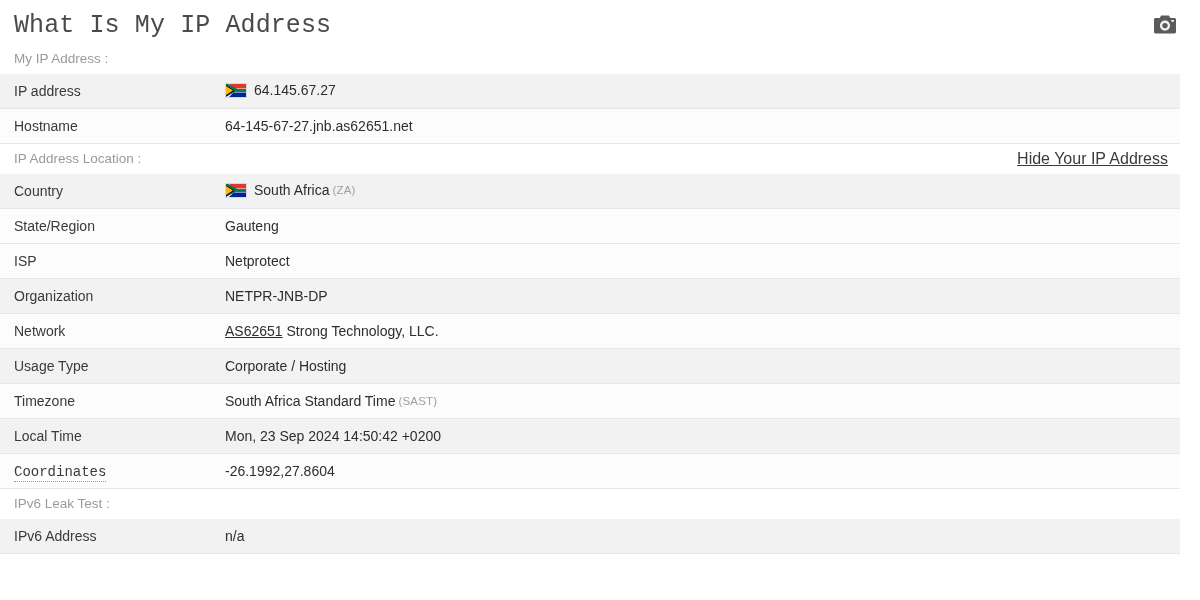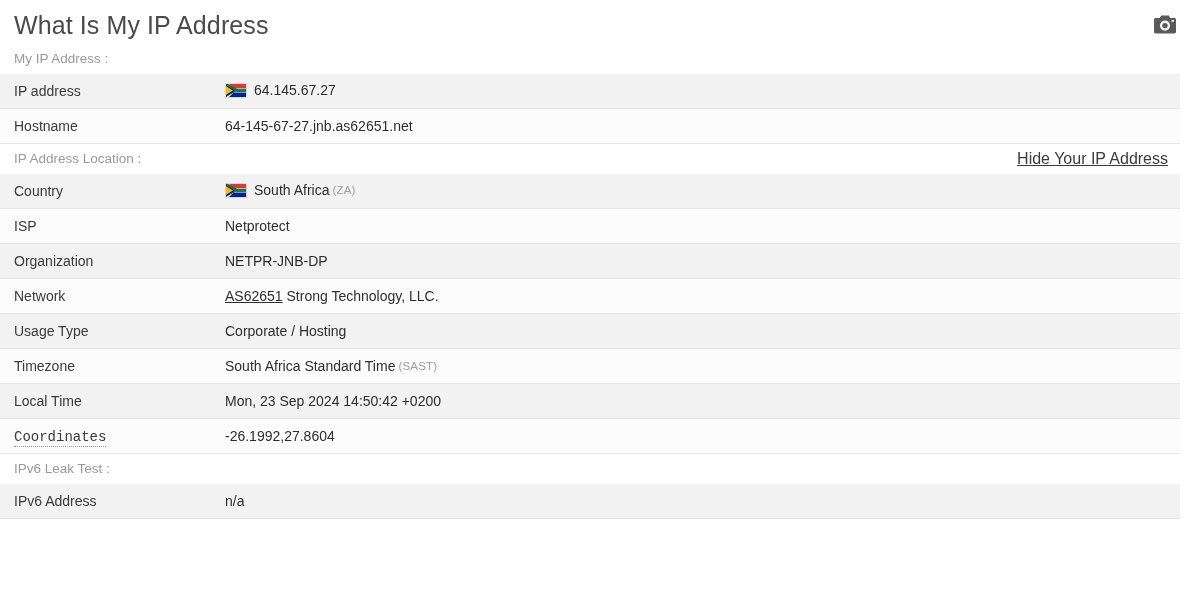"What Is My IP Address" .header { font-family: none -> Liberation Mono, monospace }
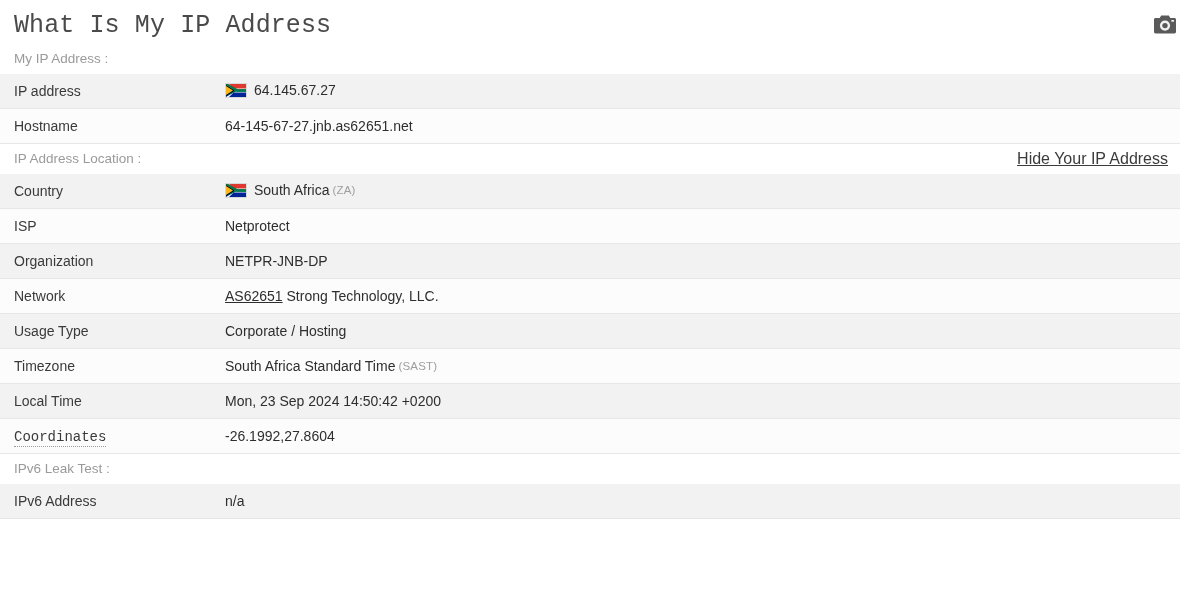"State/Region" tr.even { html: none -> <tr> <td><span>State/Region</span></td> <td><span> <span>Gauteng</span> </span></td> </tr> }
